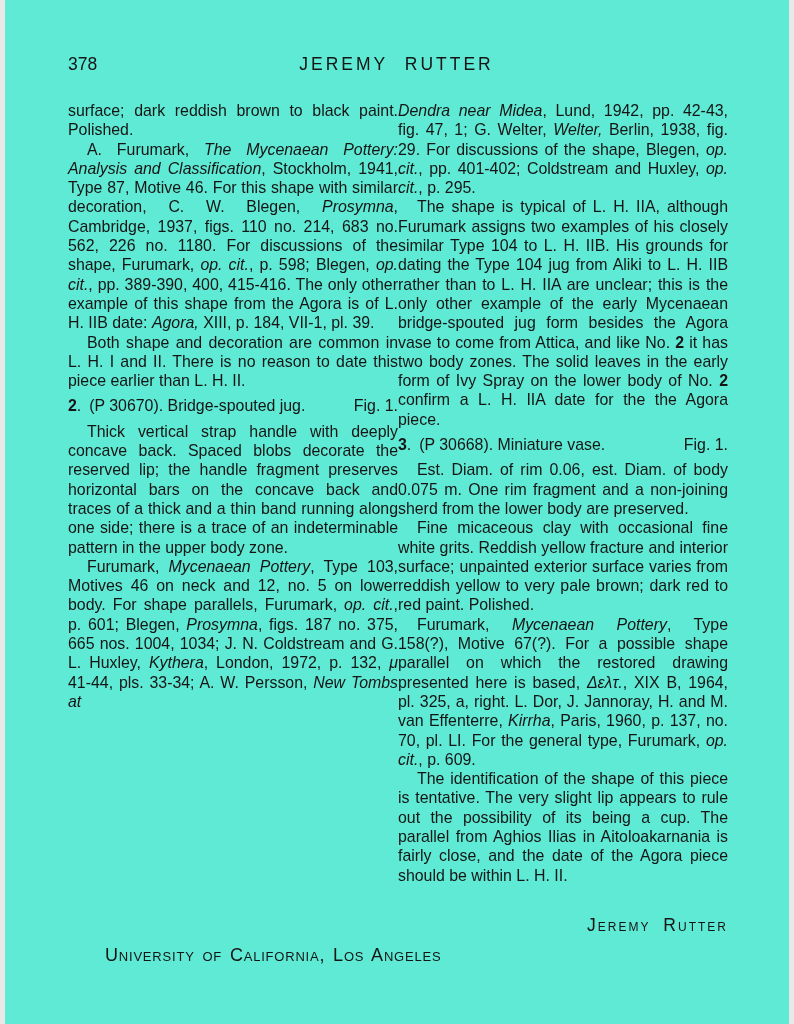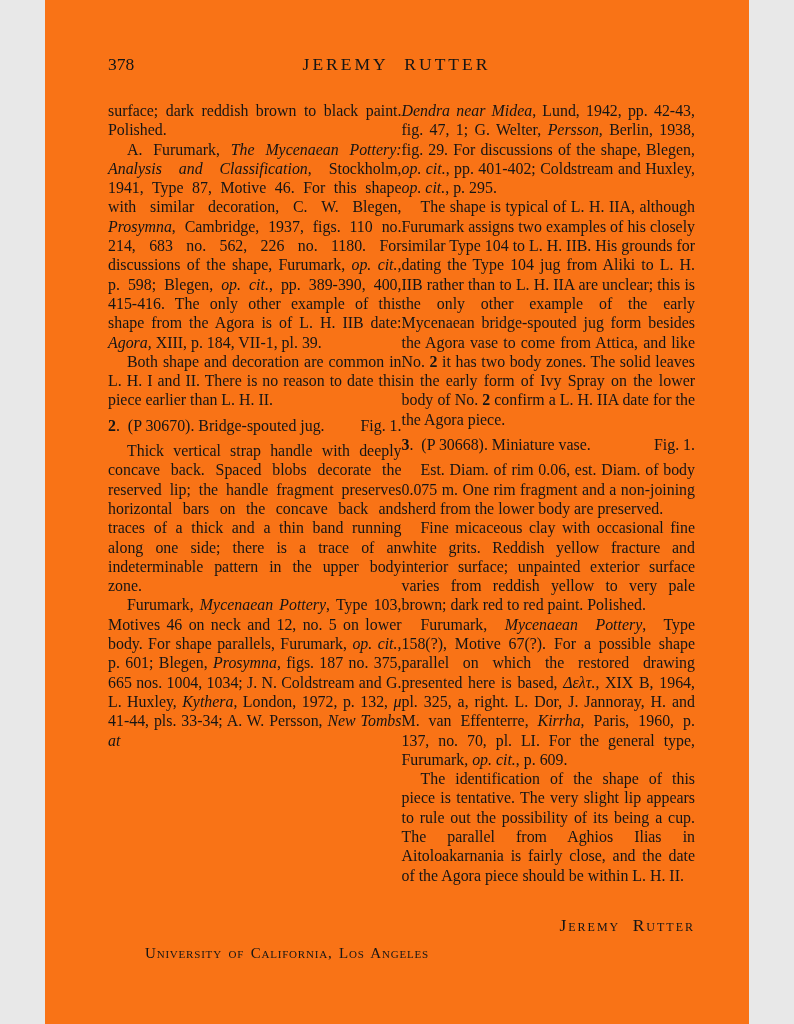"378" .page { background: #f97316 -> #5eead4; font-family: Liberation Serif, serif -> Liberation Sans, sans-serif; width: 704px -> 784px }
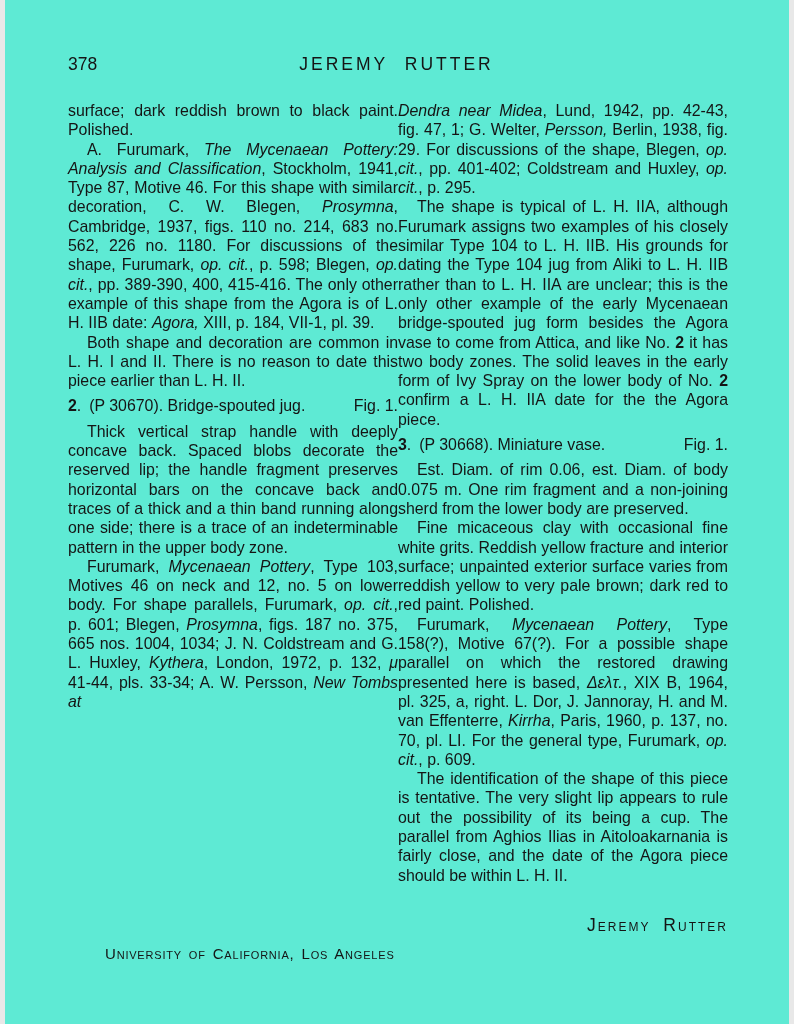"Persson," span.it { text: Persson -> Welter }
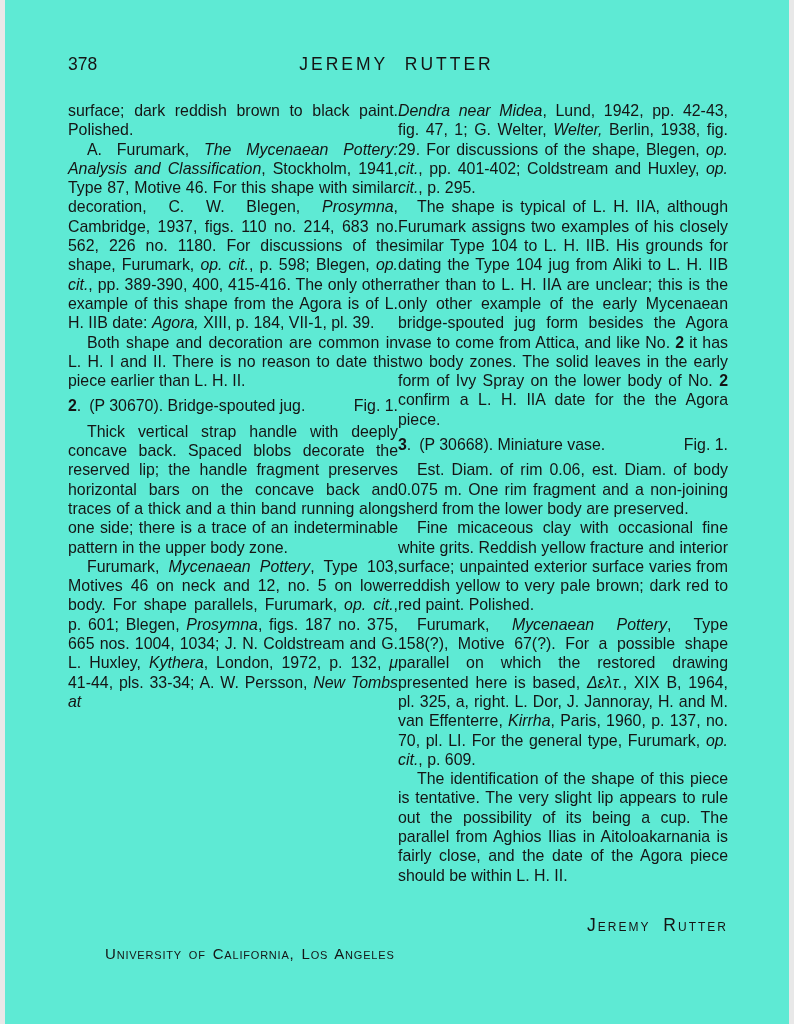"University of California, Los Angeles" .affiliation { font-size: 15px -> 18px }
